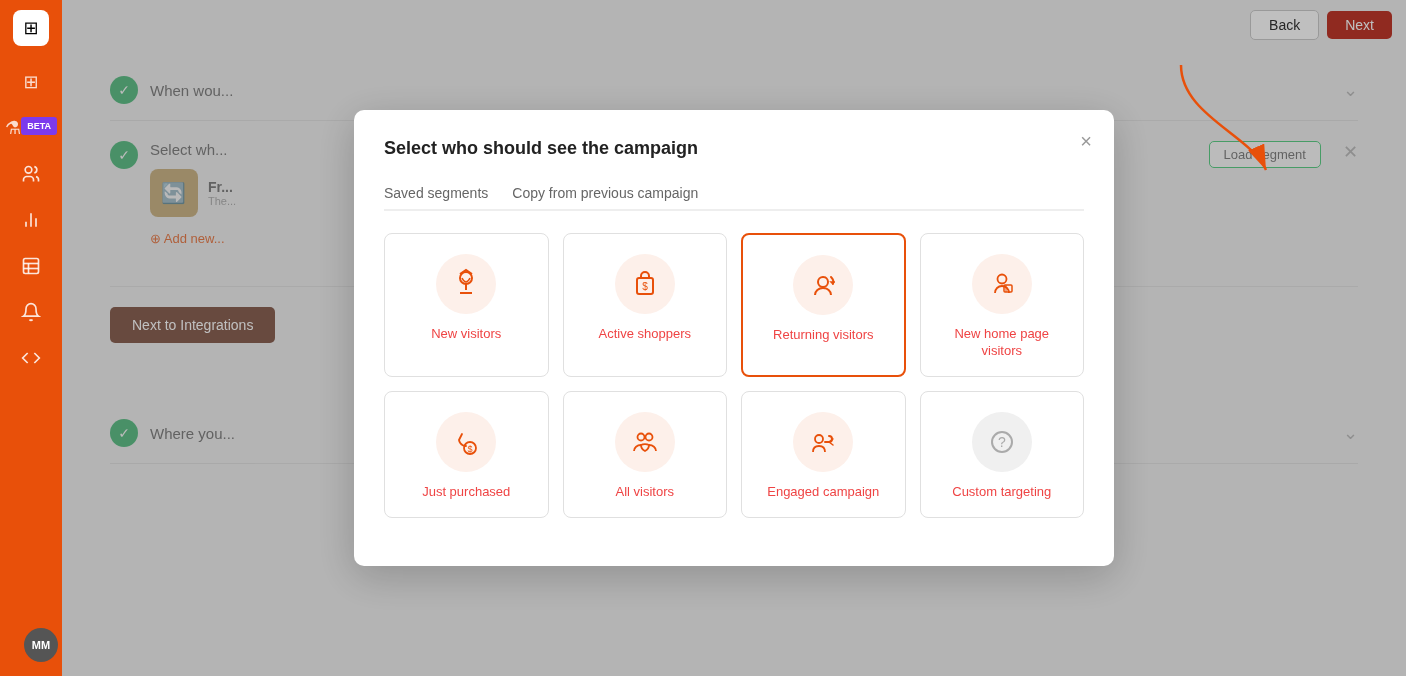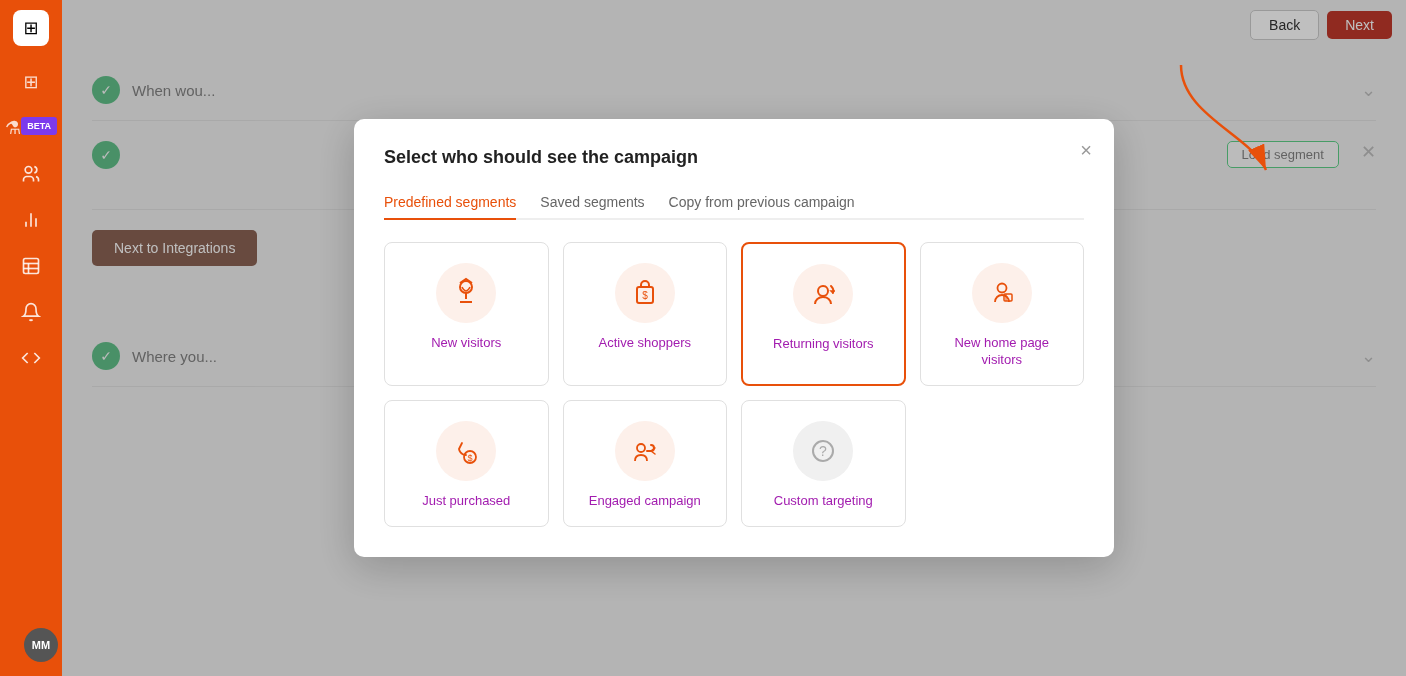"Back" .bg-content { padding: 20px 30px -> 20px 48px }
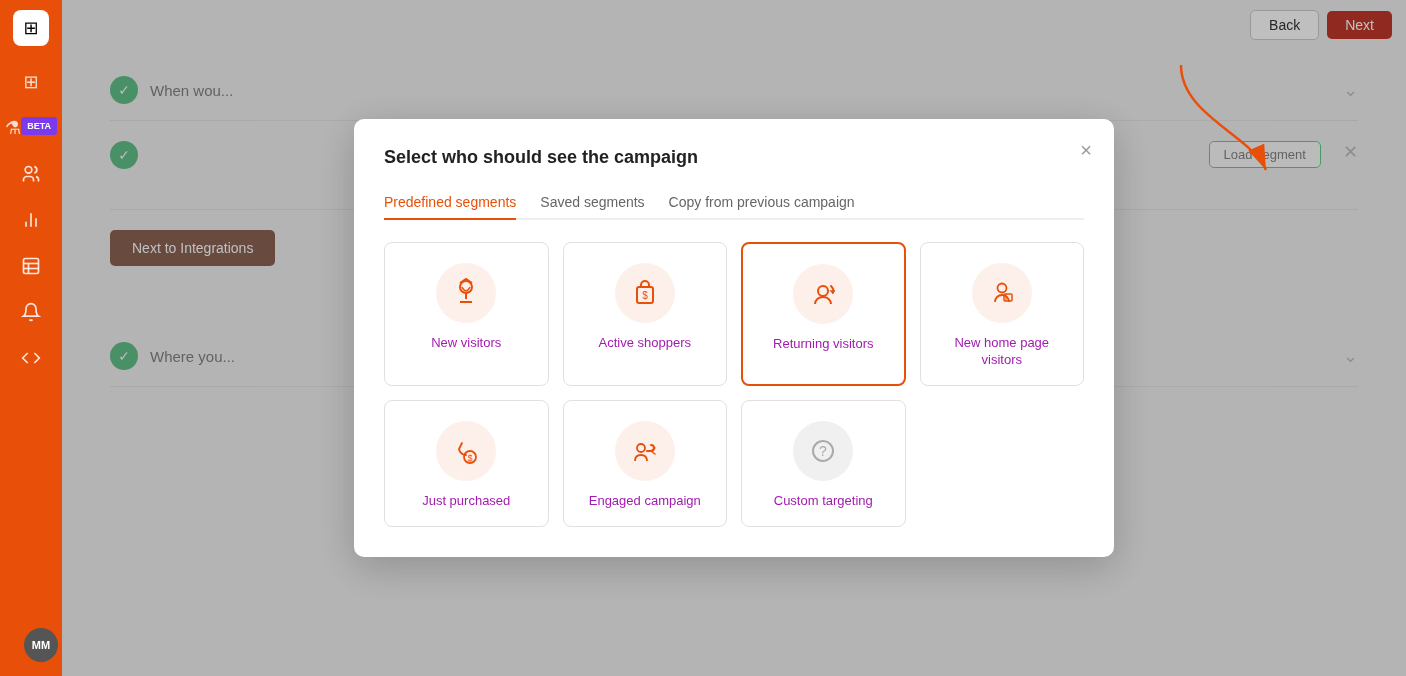"Select wh..." div { html: none -> <div> <span>Select wh...</span> <div> <div>🔄</div> <div> <div>Fr...</div> <div>The...</div> </div> </div> <div>⊕ Add new...</div> </div> }
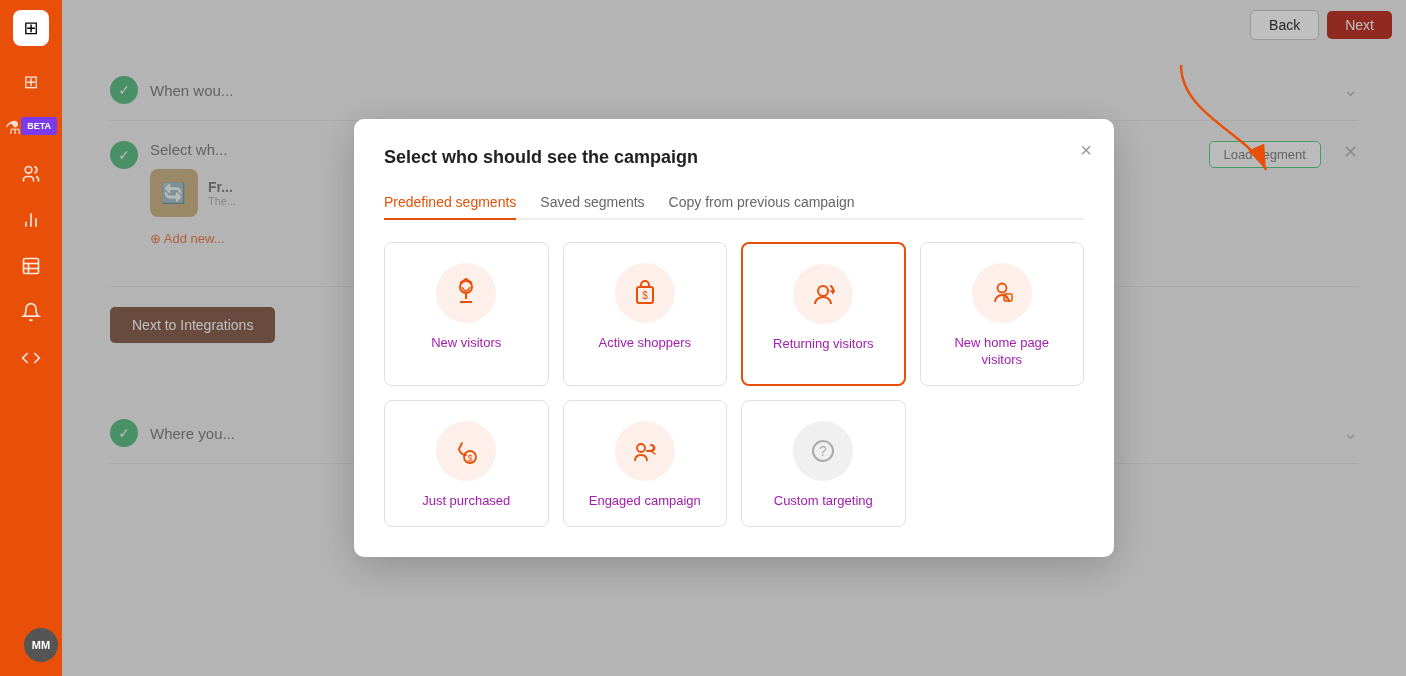"Select who should see the" .modal { padding: 28px 30px 30px -> 28px 30px 48px }
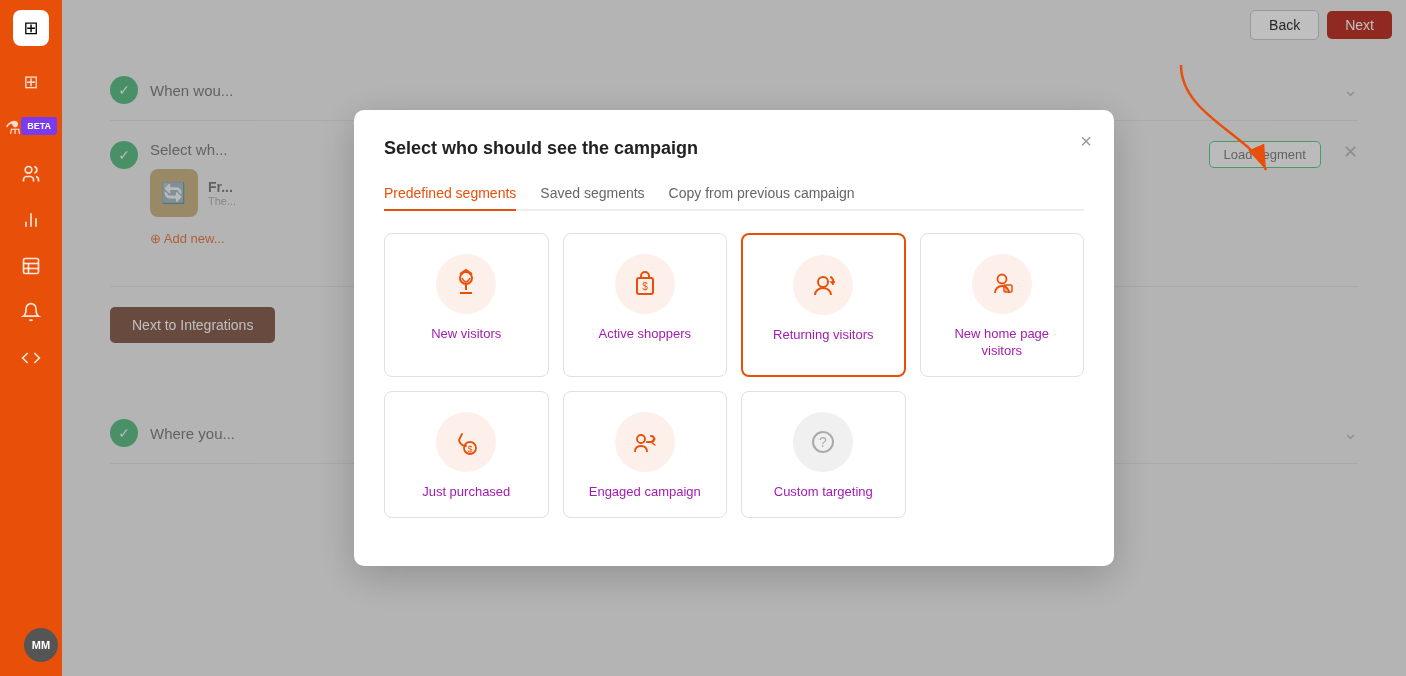"Predefined segments" div.modal-tab { html: <div>Predefined segments</div> -> none }
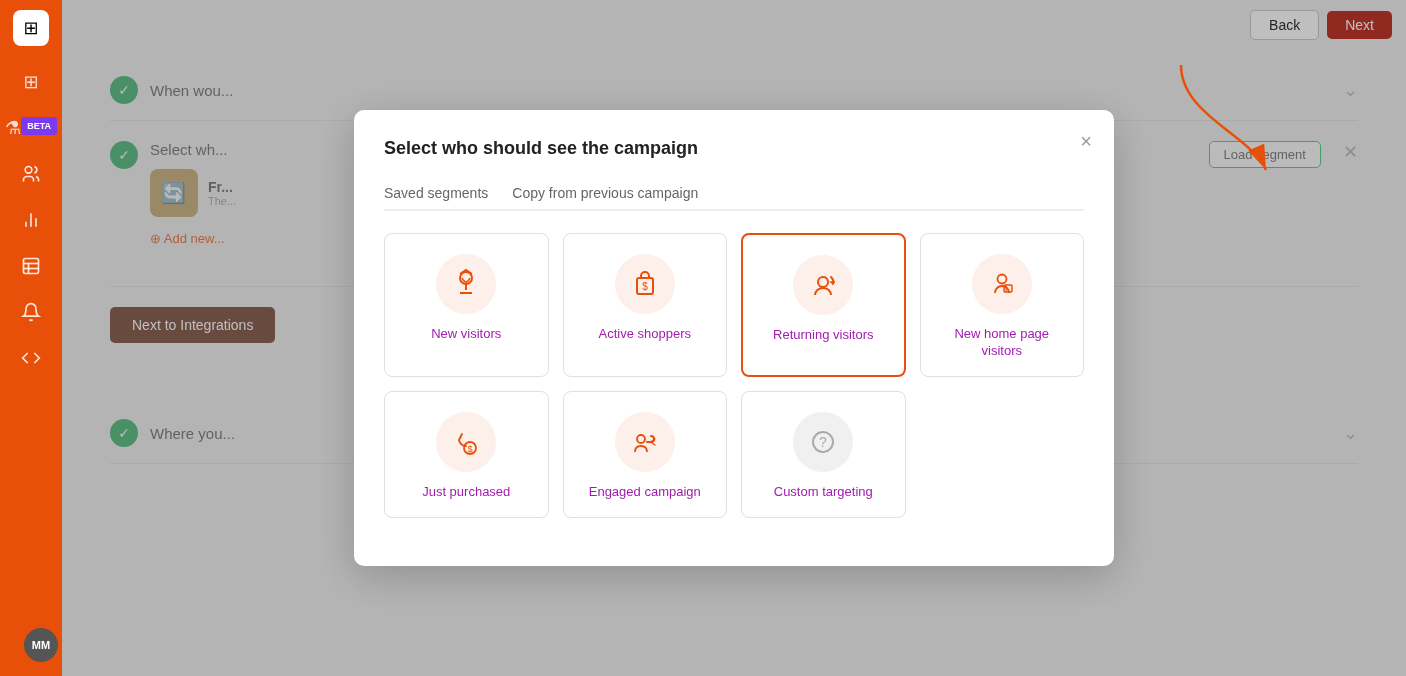"New visitors" .segment-label { color: #a21caf -> #ef4444 }
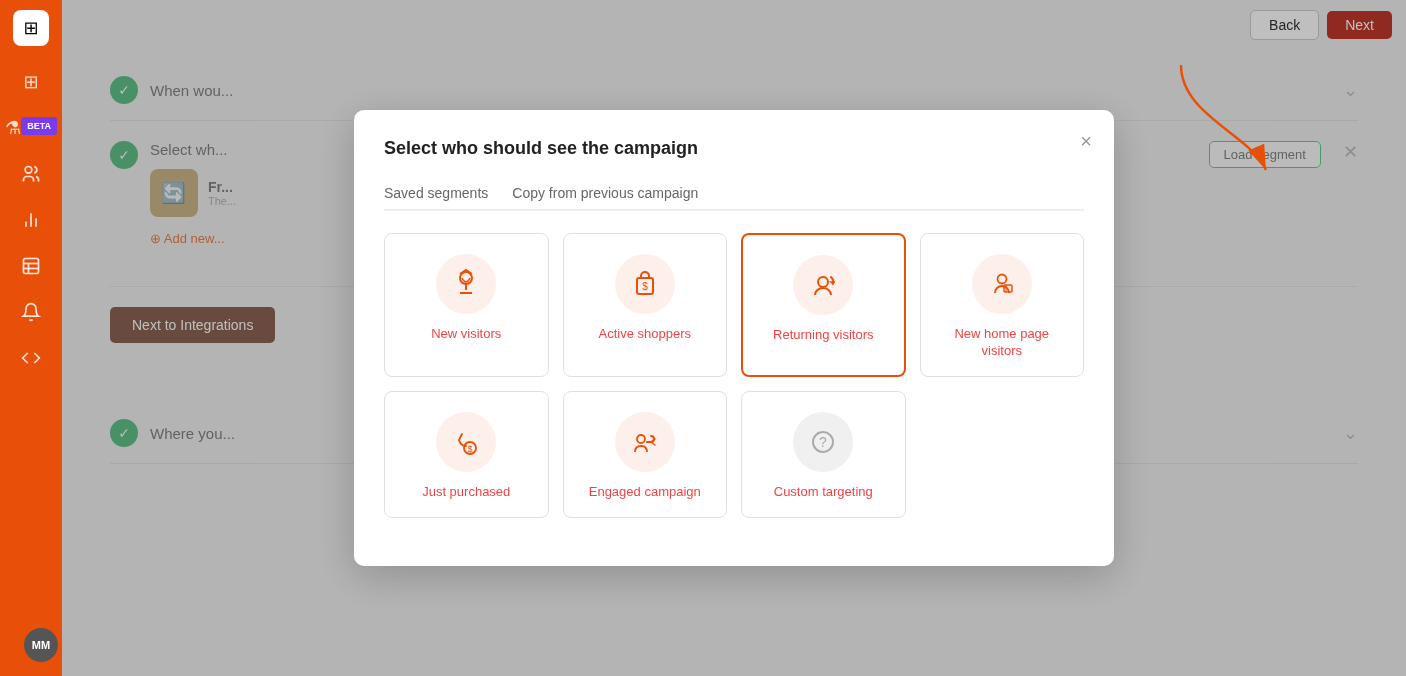"All visitors" div.segment-card { html: none -> <div> <div> <svg> <circle></circle> <circle></circle> <path></path> <path></path> <path></path> </svg> </div> <span>All visitors</span> </div> }
